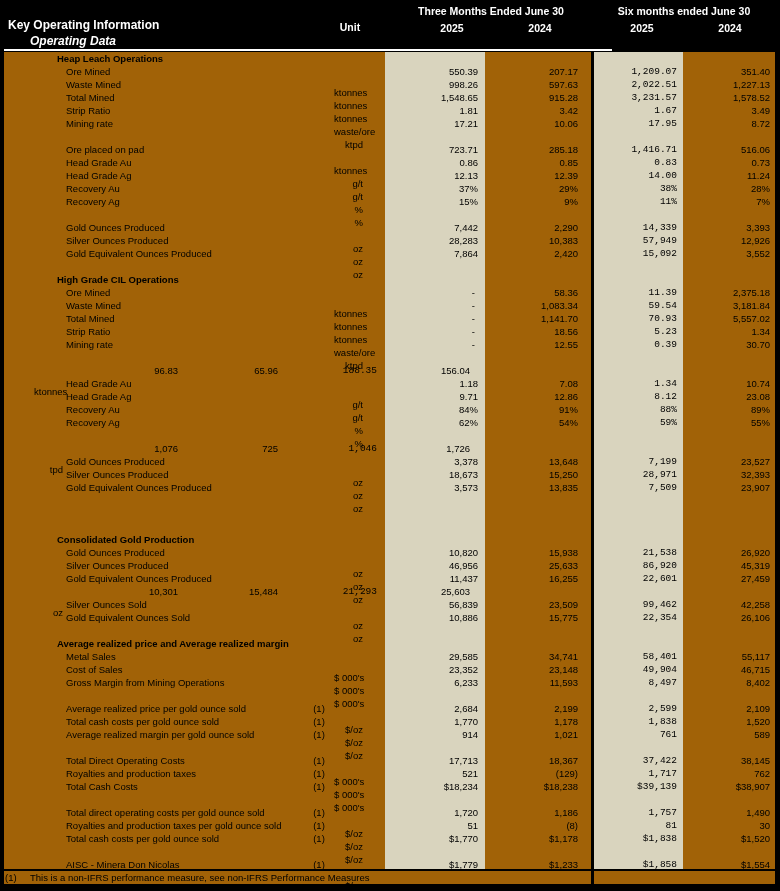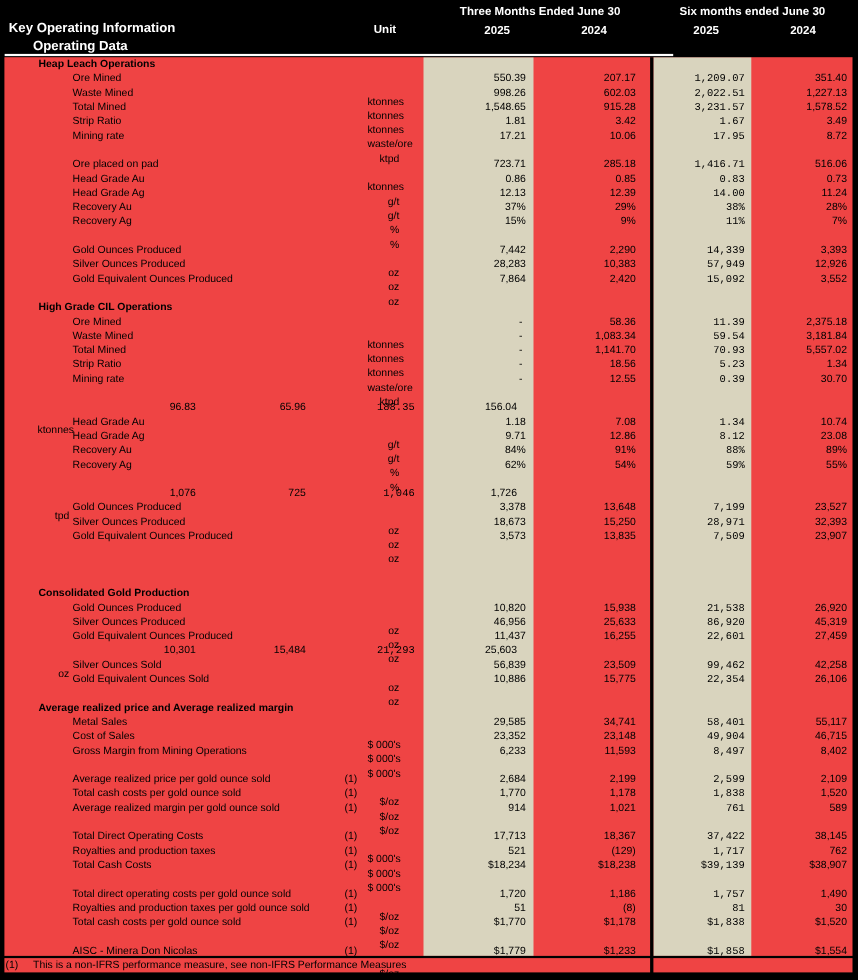"Three Months Ended June 30" .page { background: #ef4444 -> #a16207 }
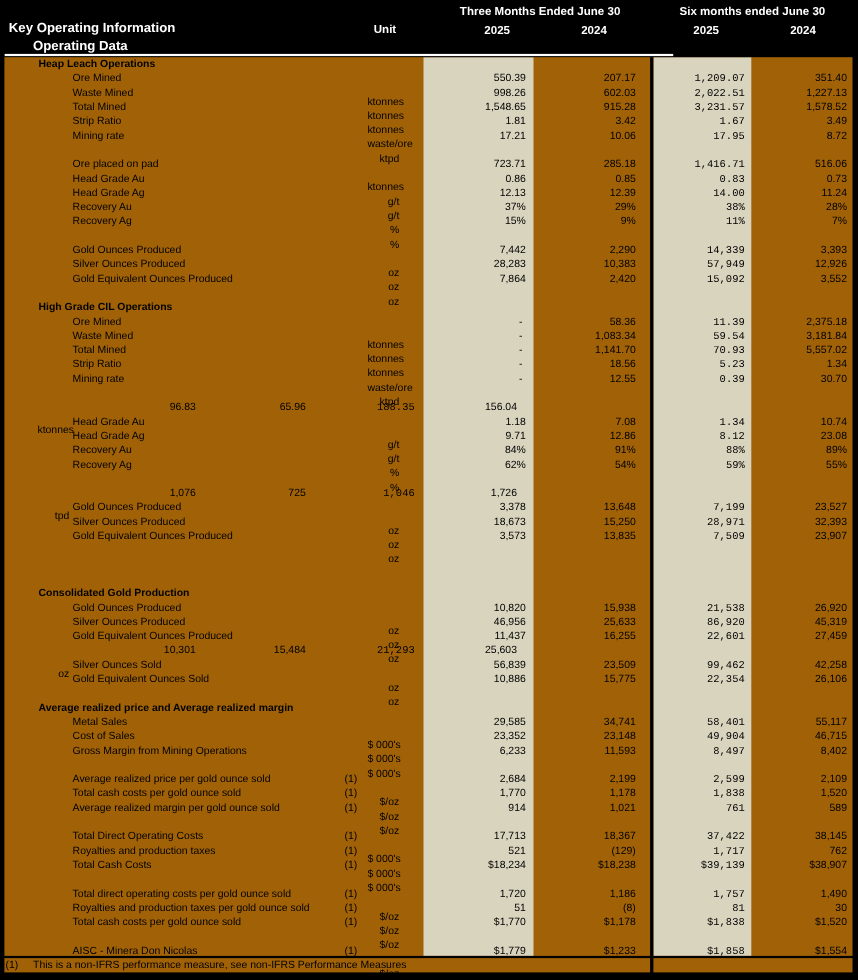"Operating Data" .h-sub { font-style: none -> italic }
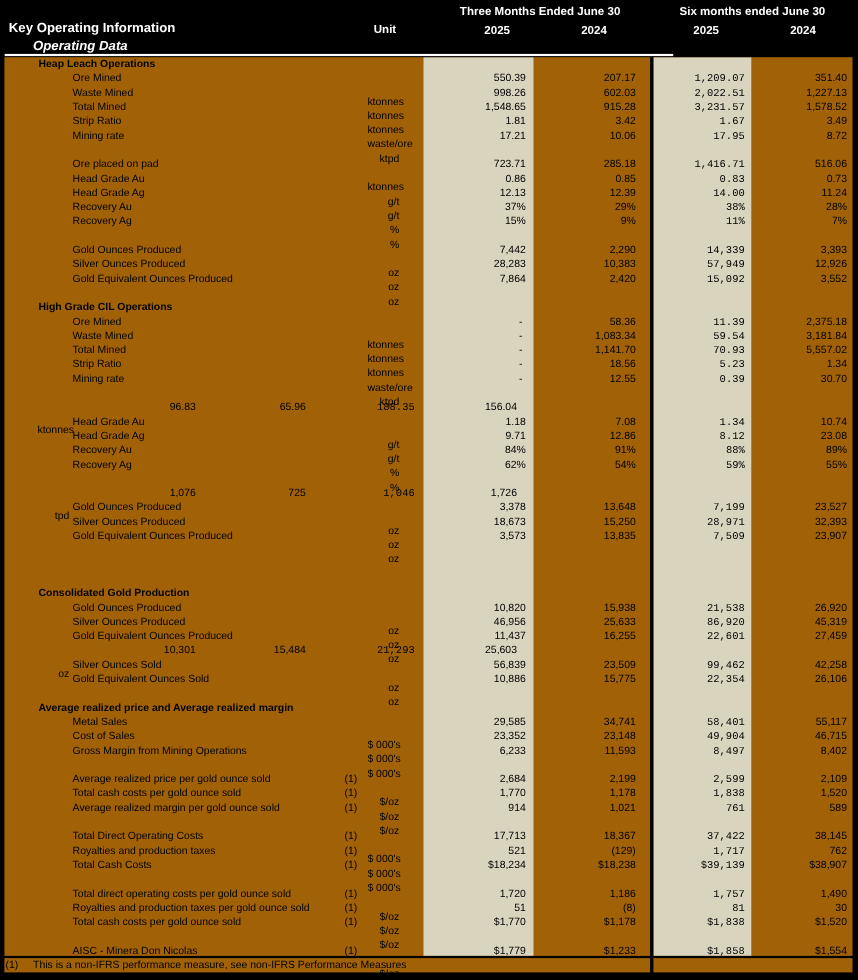"Heap Leach Operations" .c-section { padding-left: 31px -> 53px }
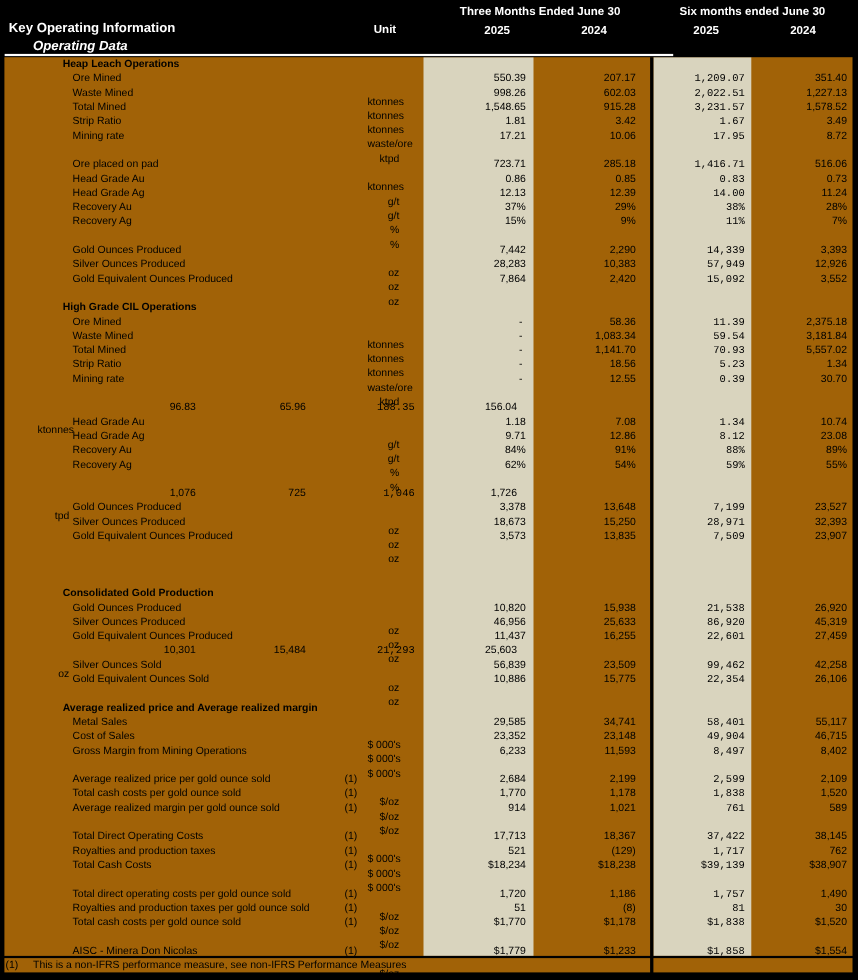"602.03" span.c-v { text: 602.03 -> 597.63 }
